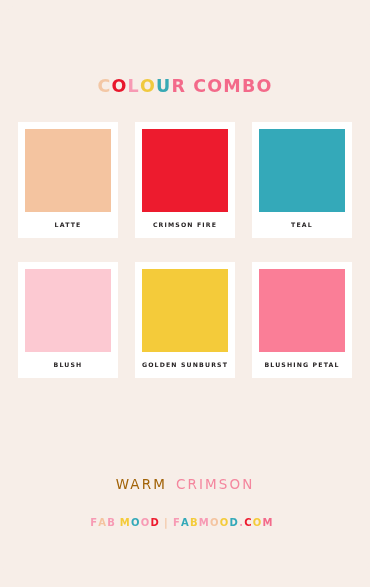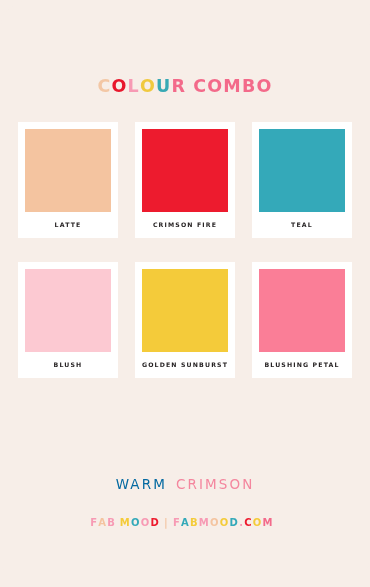"WARM" span.word { color: #0369a1 -> #a16207 }
